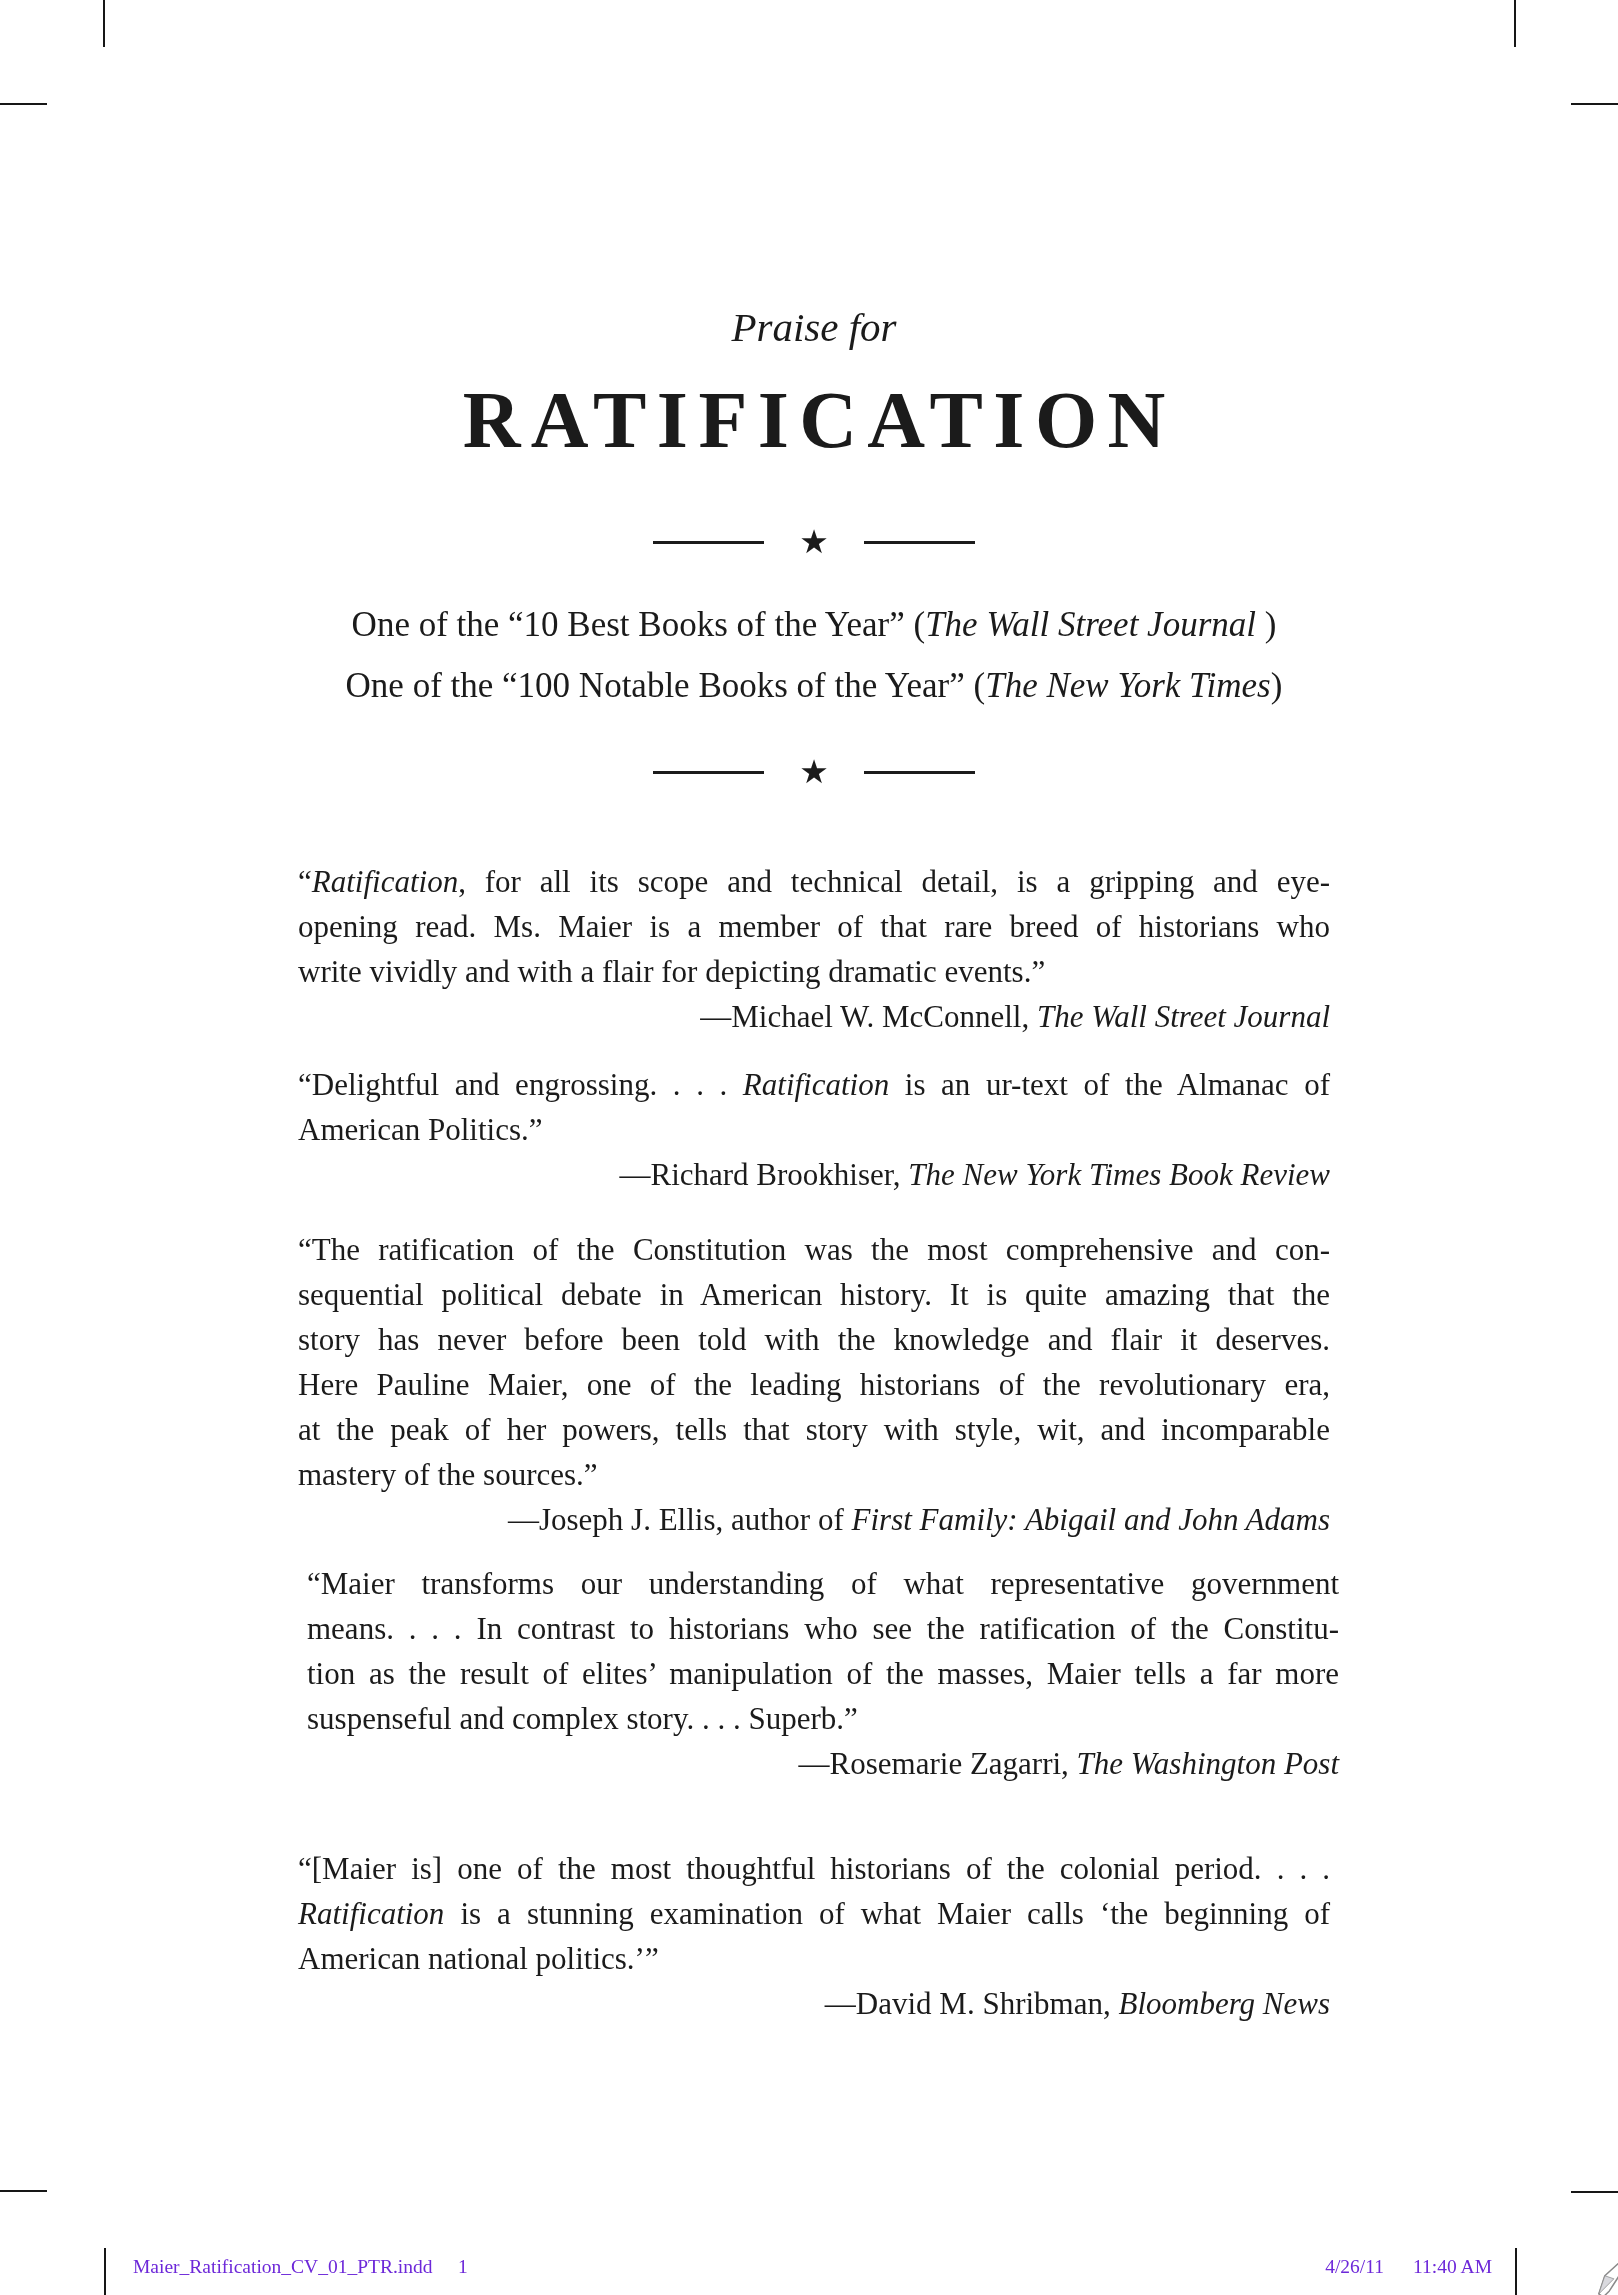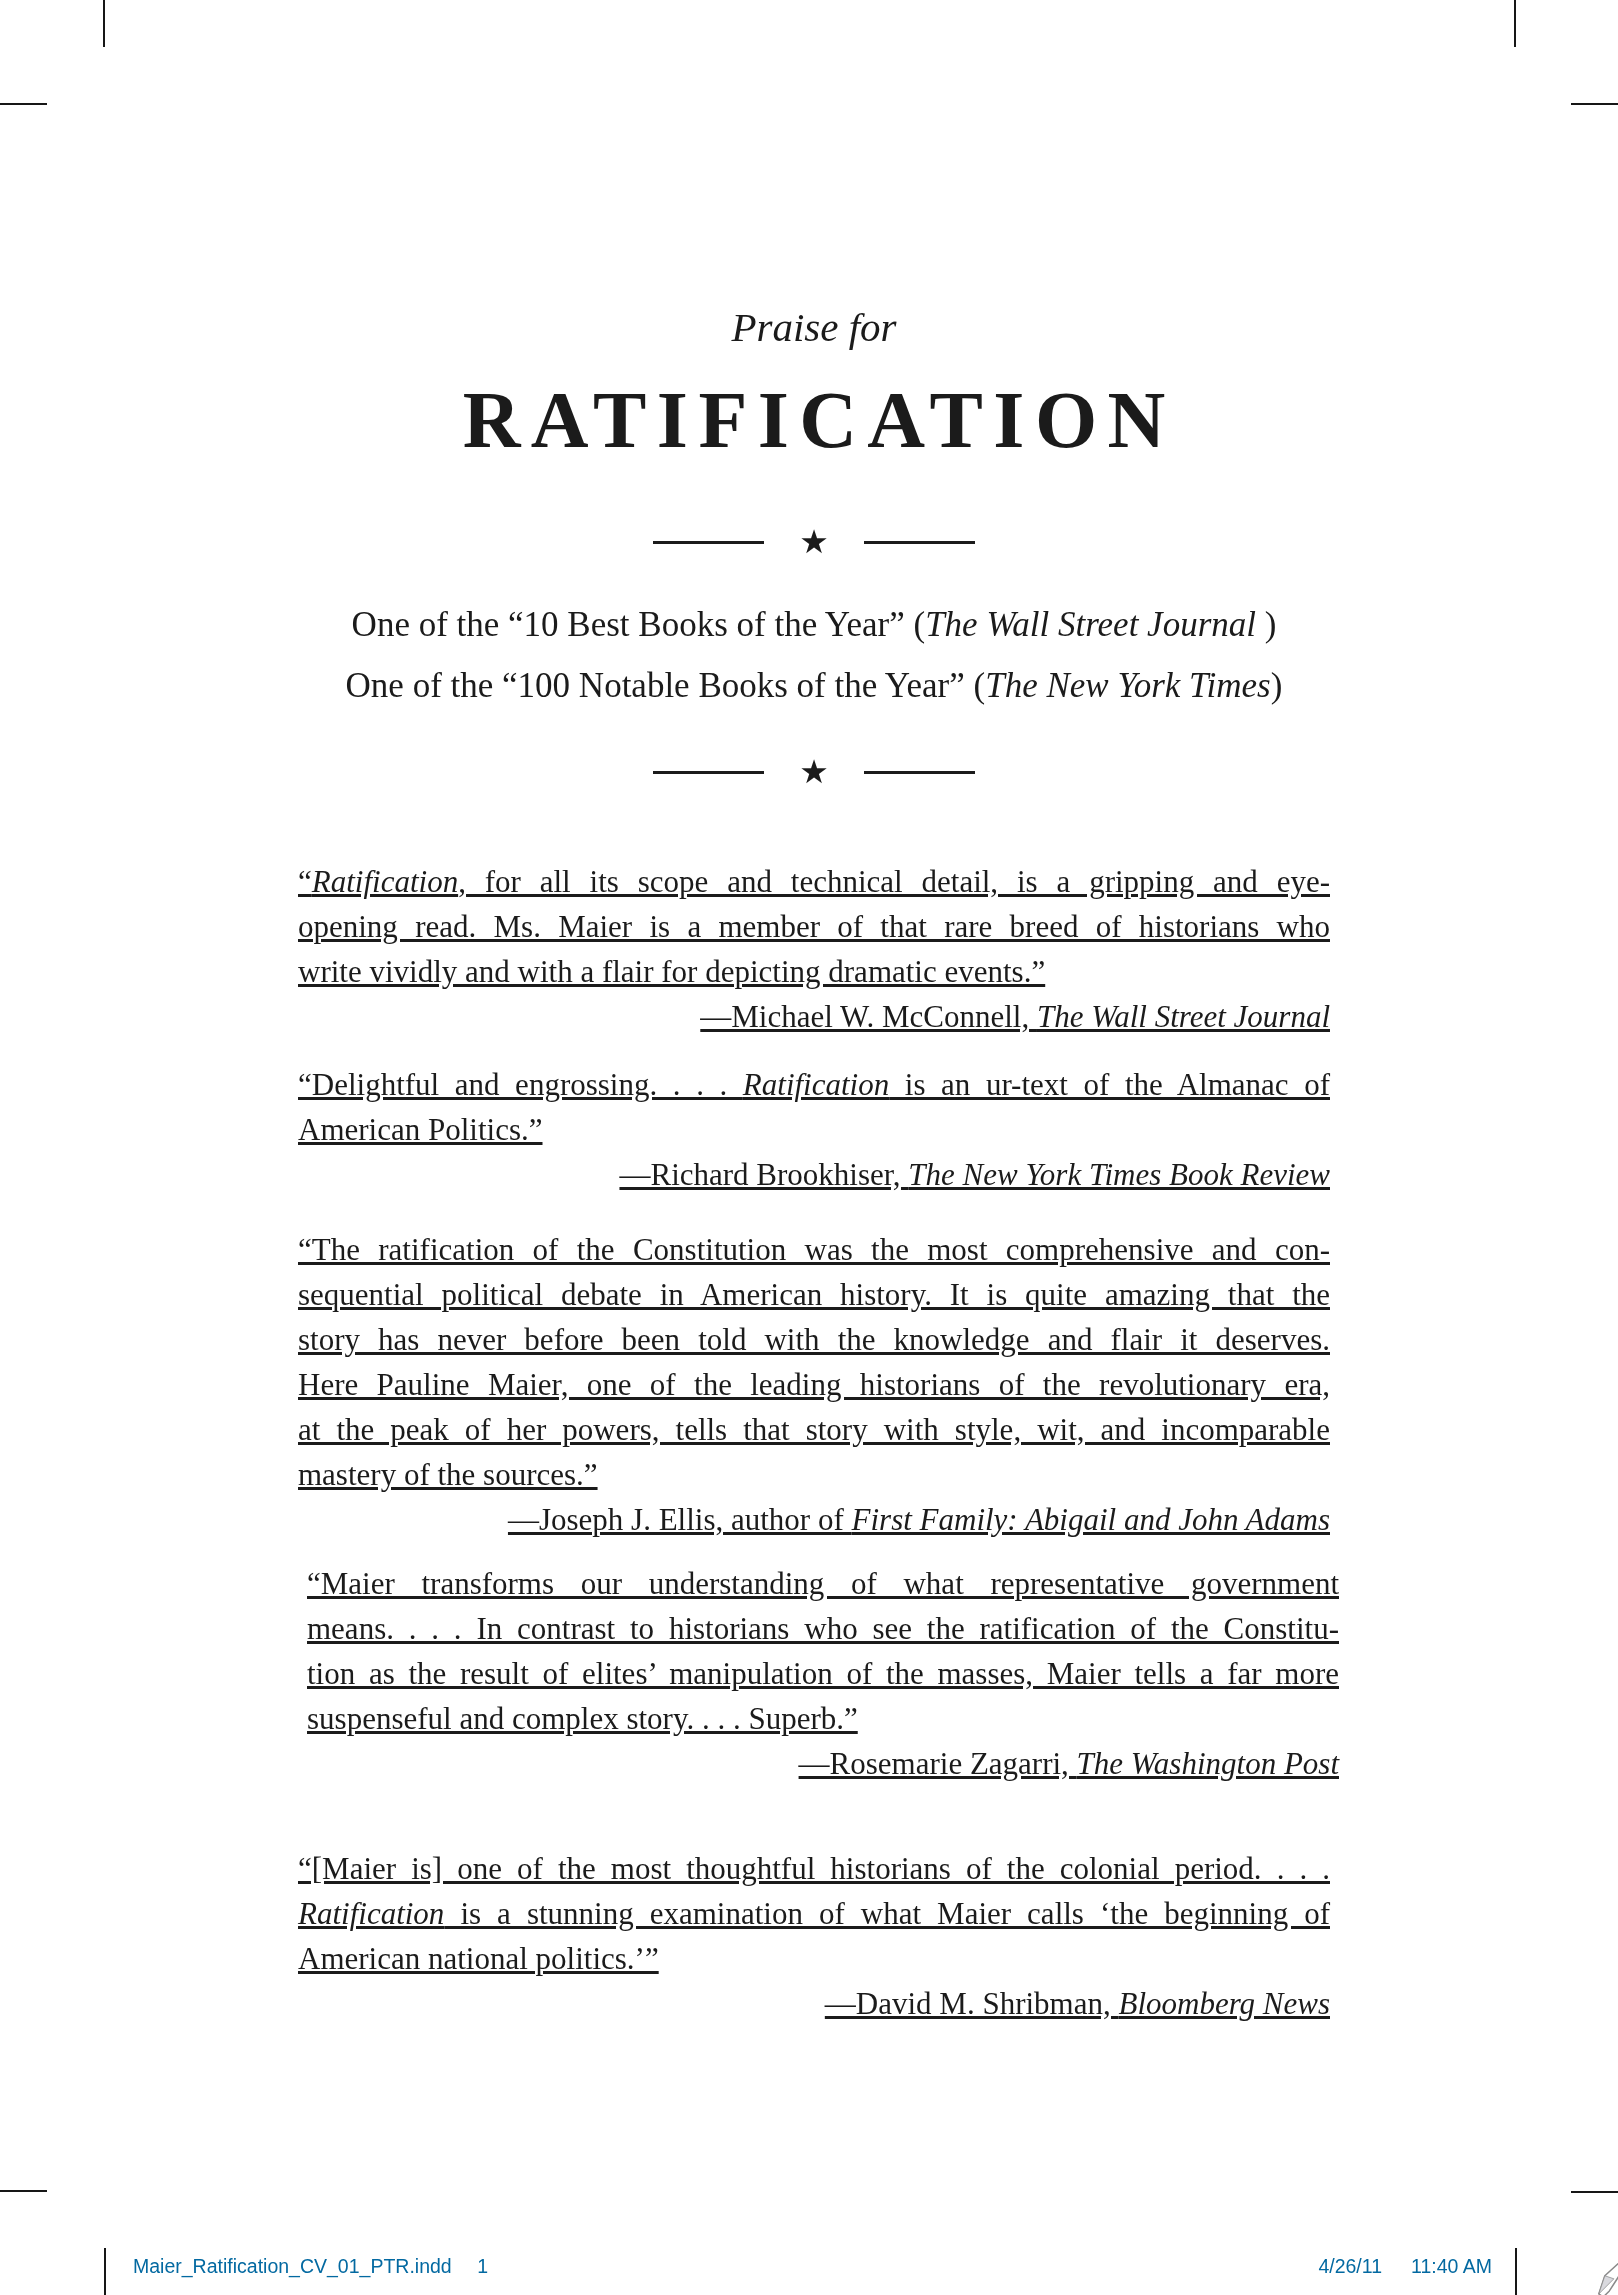"“Ratification, for all its scope" .quote { text-decoration: underline -> none }
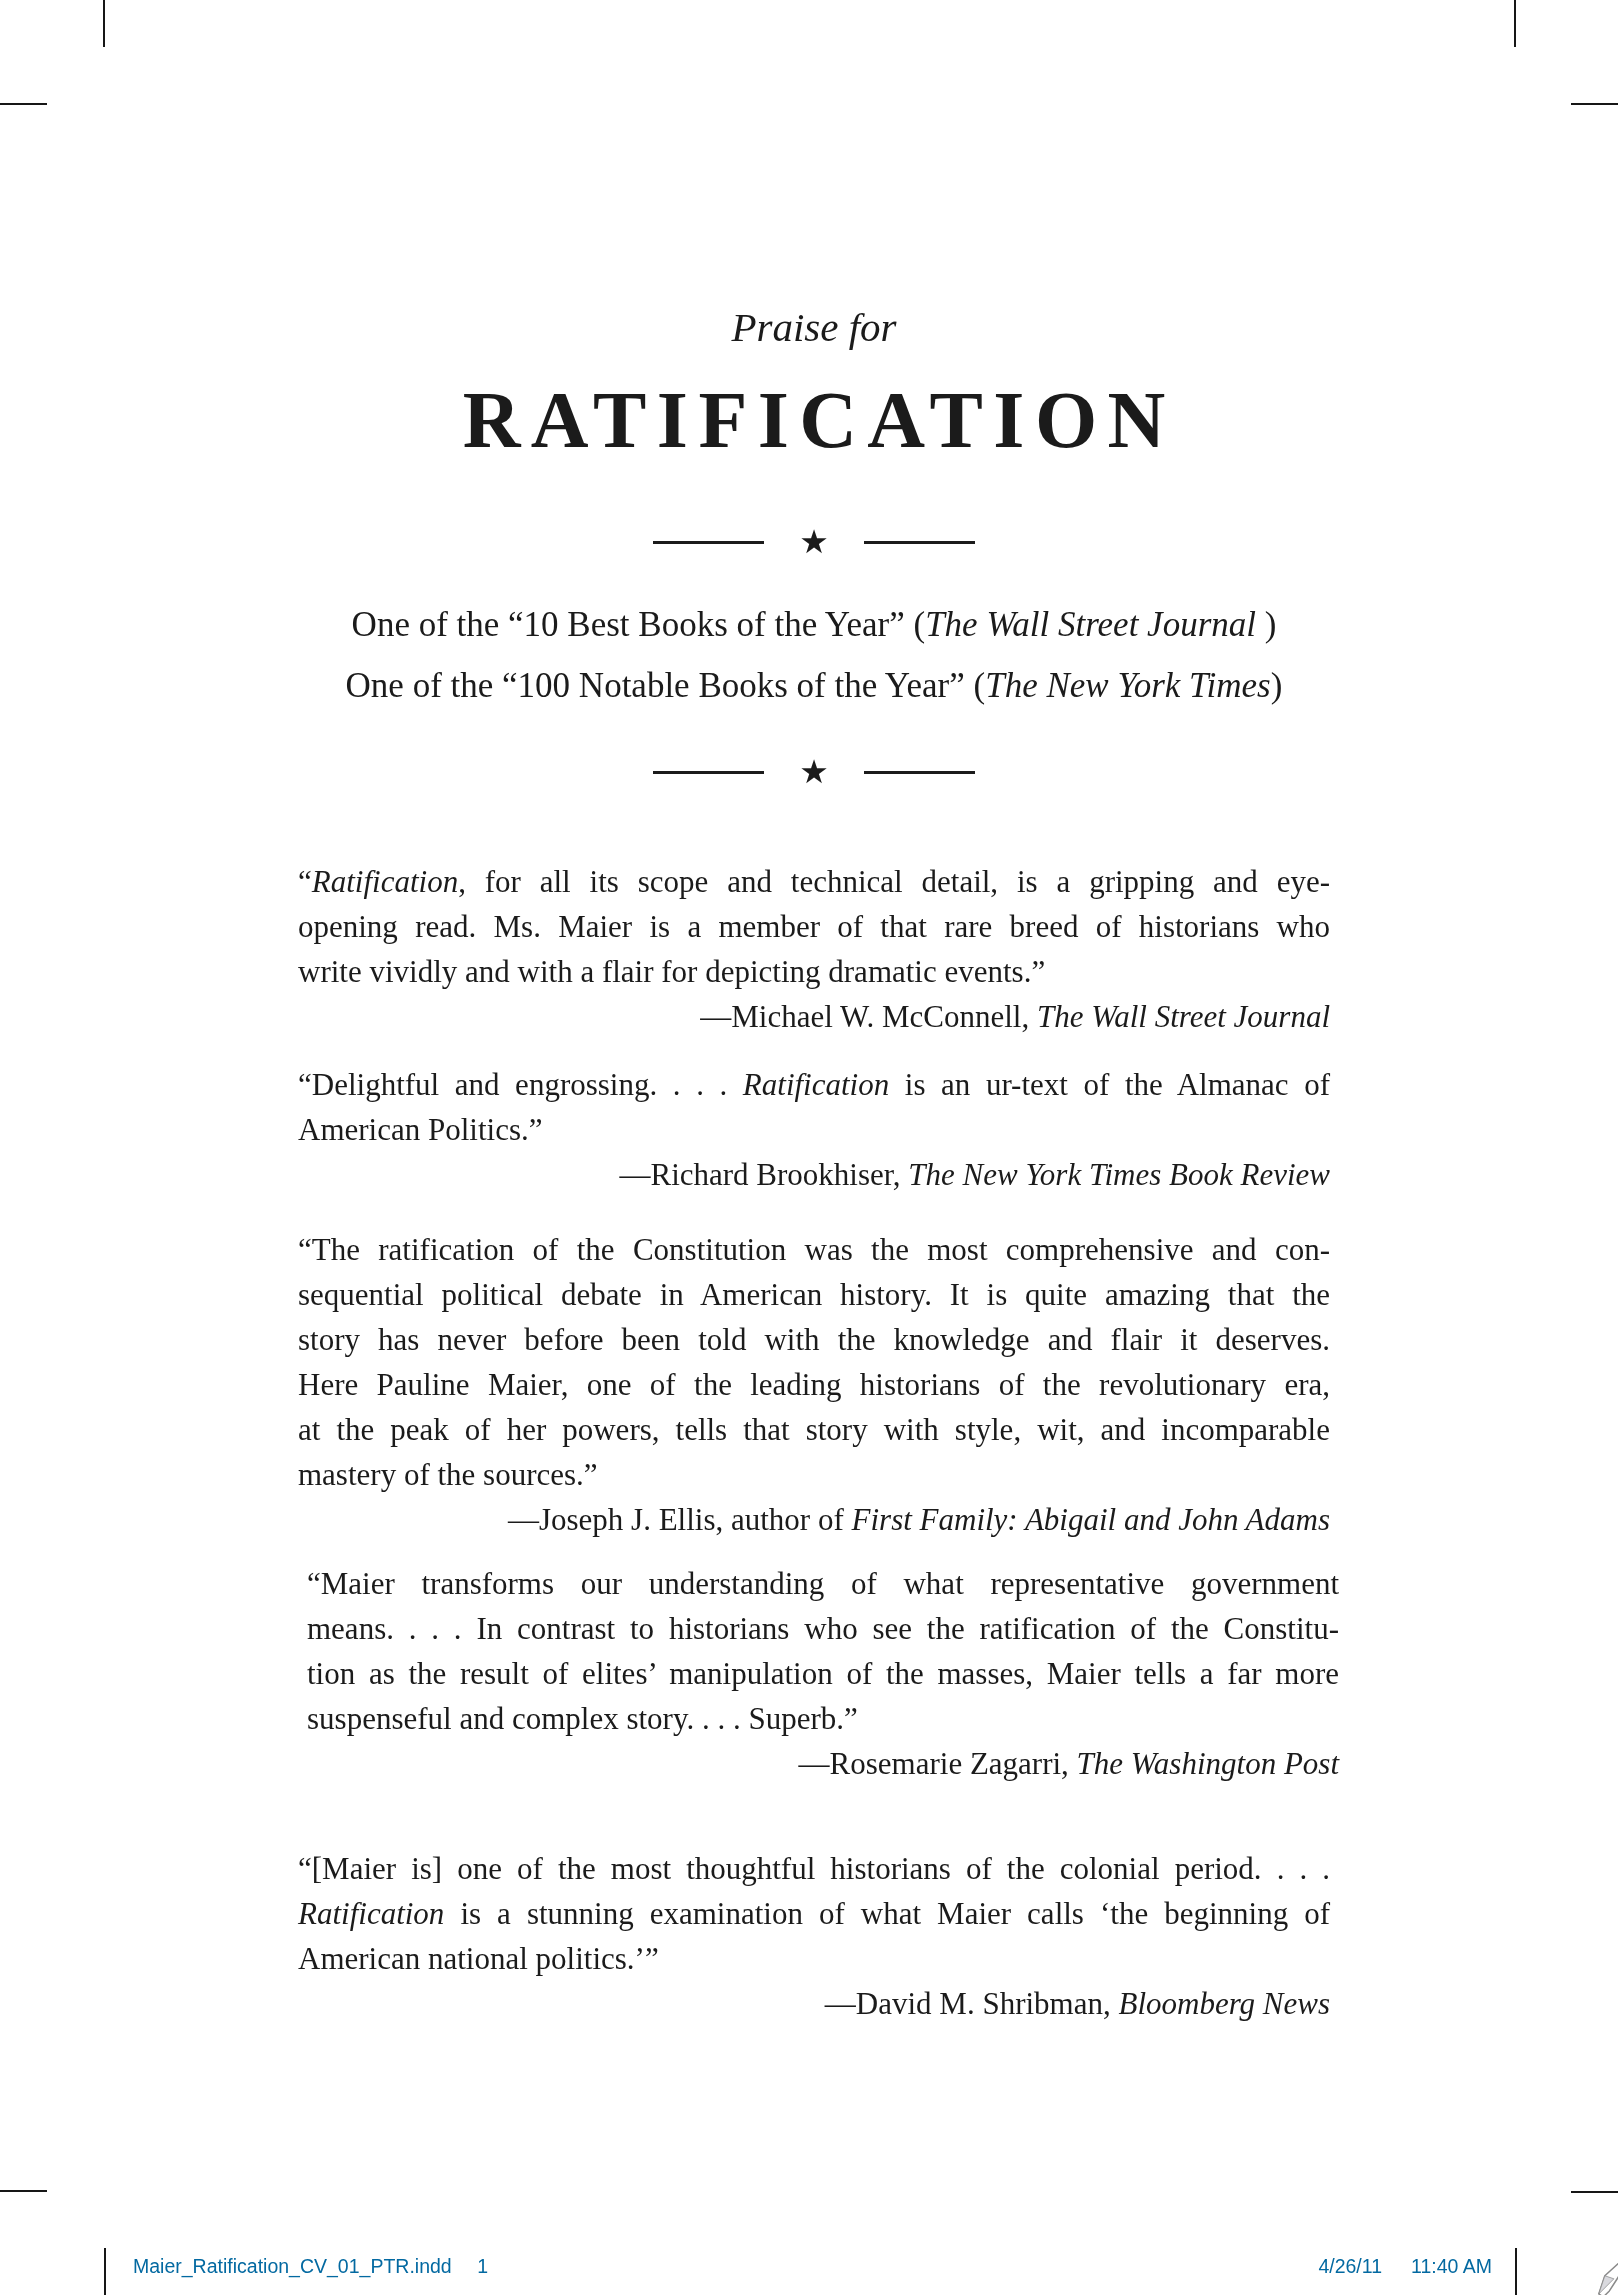"Maier_Ratification_CV_01_PTR.indd" .slug { color: #0369a1 -> #6d28d9; font-family: Liberation Sans, sans-serif -> Liberation Serif, serif }
